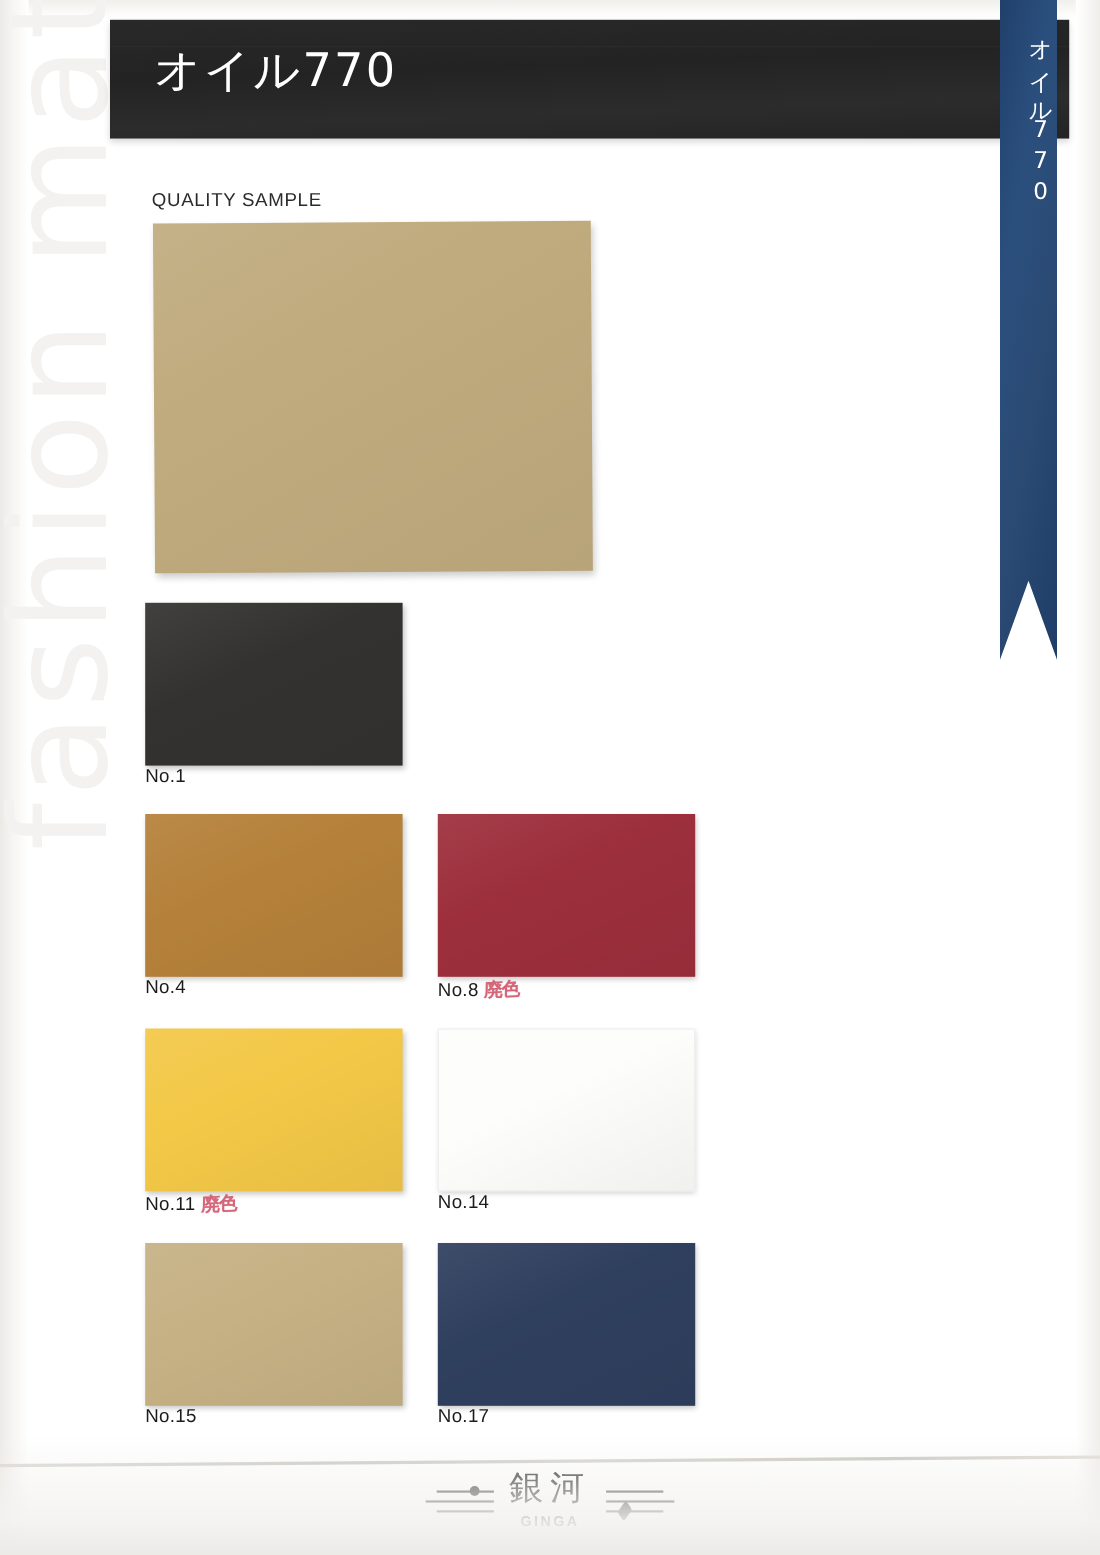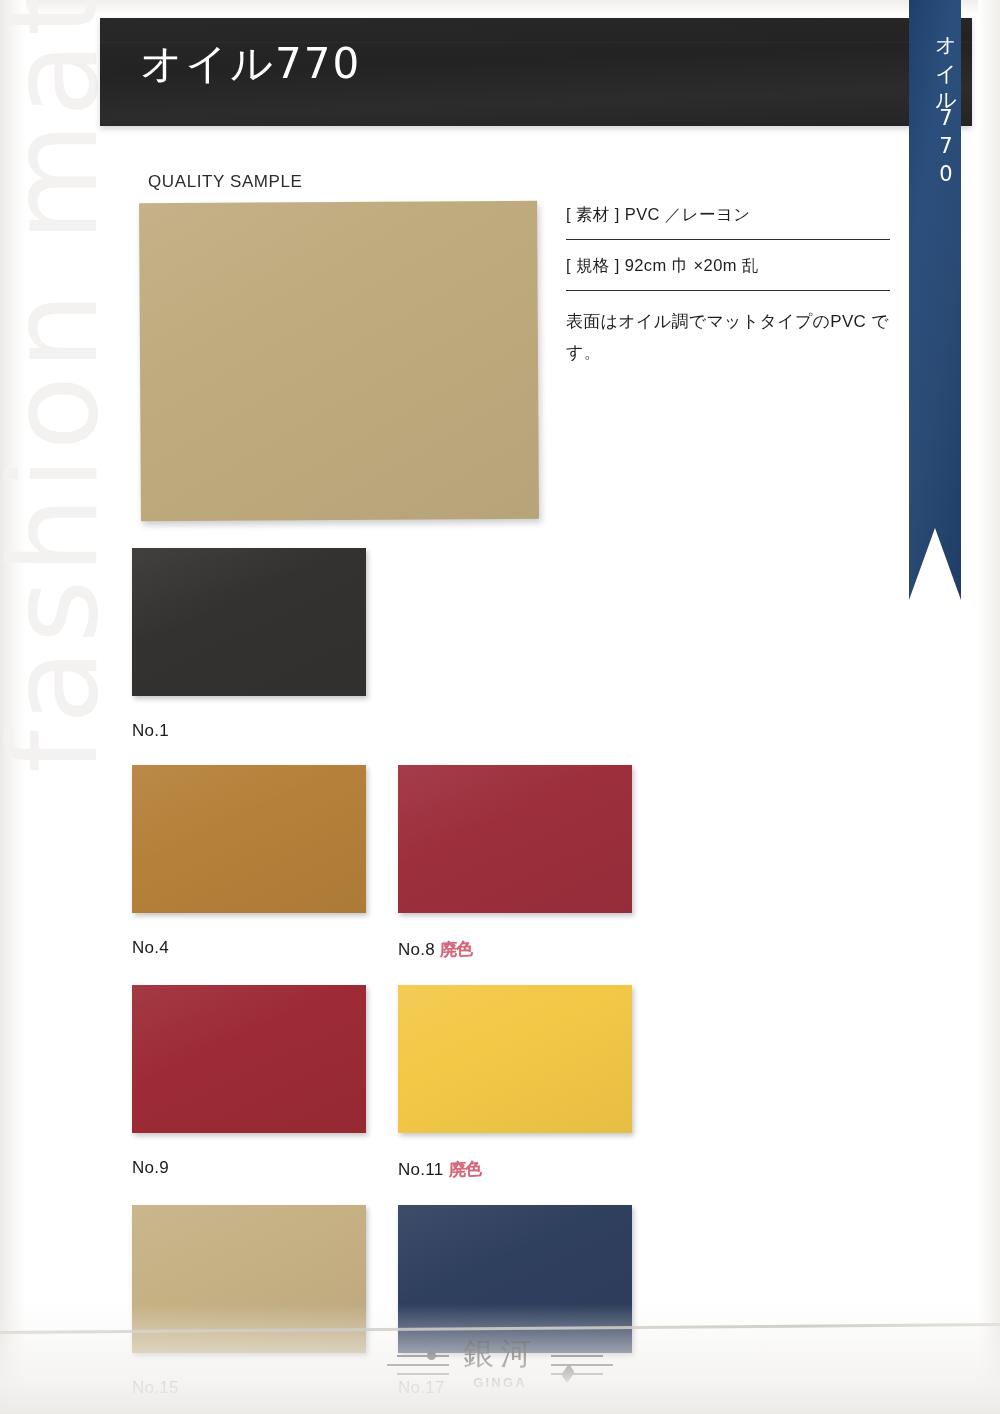"QUALITY SAMPLE" .quality-label { left: 148px -> 138px }
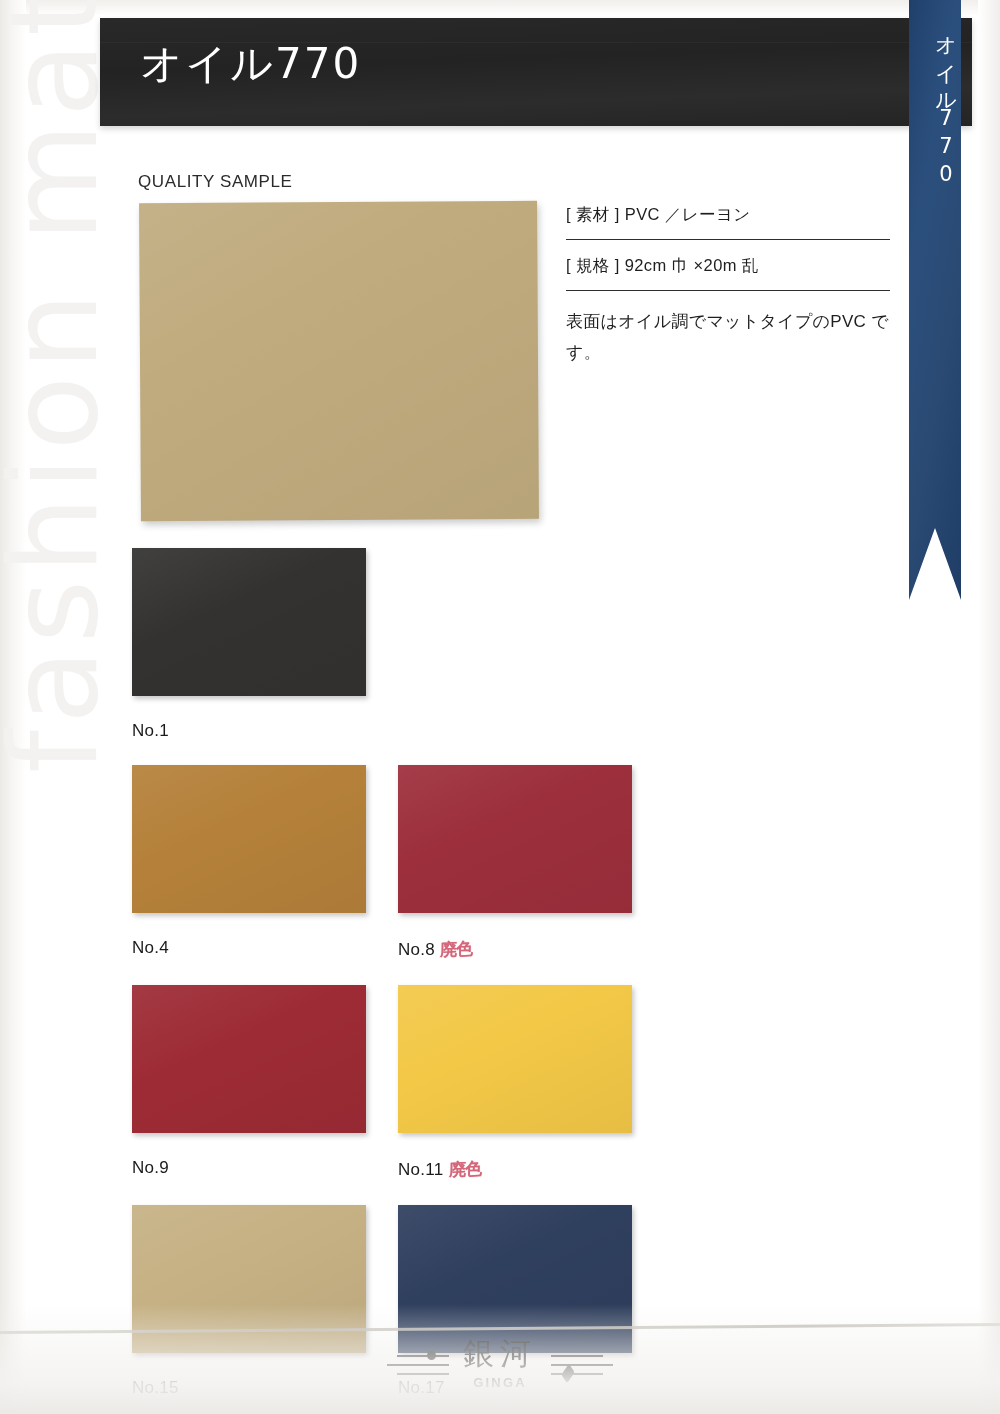"[ 素材 ] PVC ／レーヨン" div.spec { html: <div> <div>[ 素材 ] PVC ／レーヨン</div> <div>[ 規格 ] 92cm 巾 ×20m 乱</div> <div>表面はオイル調でマットタイプのPVC です。</div> </div> -> none }
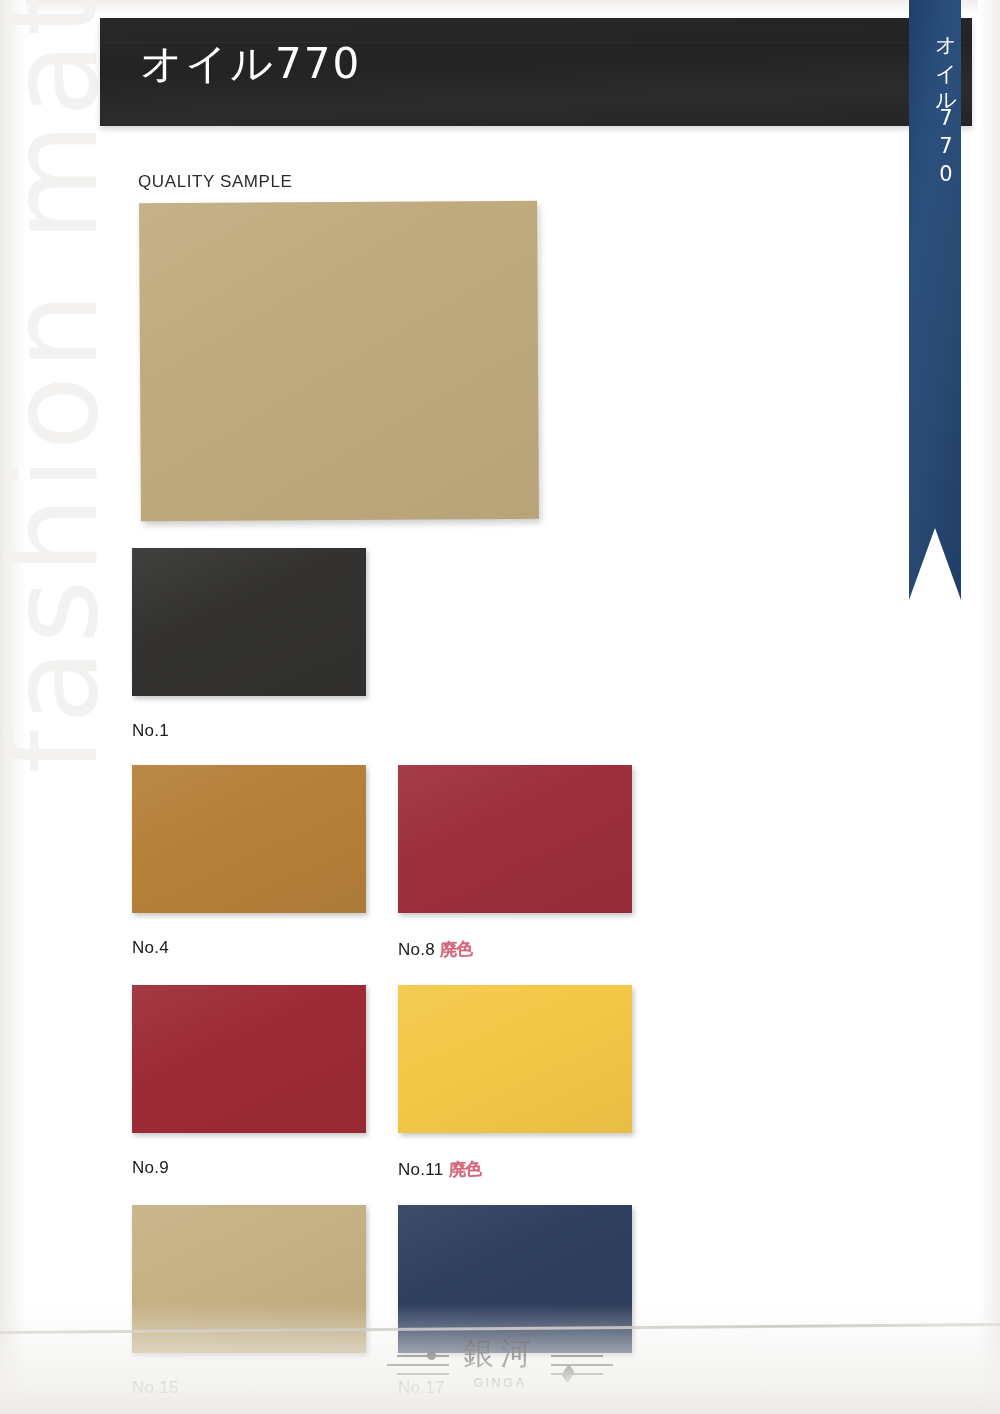"No.1" .chip-label { margin-top: 25px -> 0 }
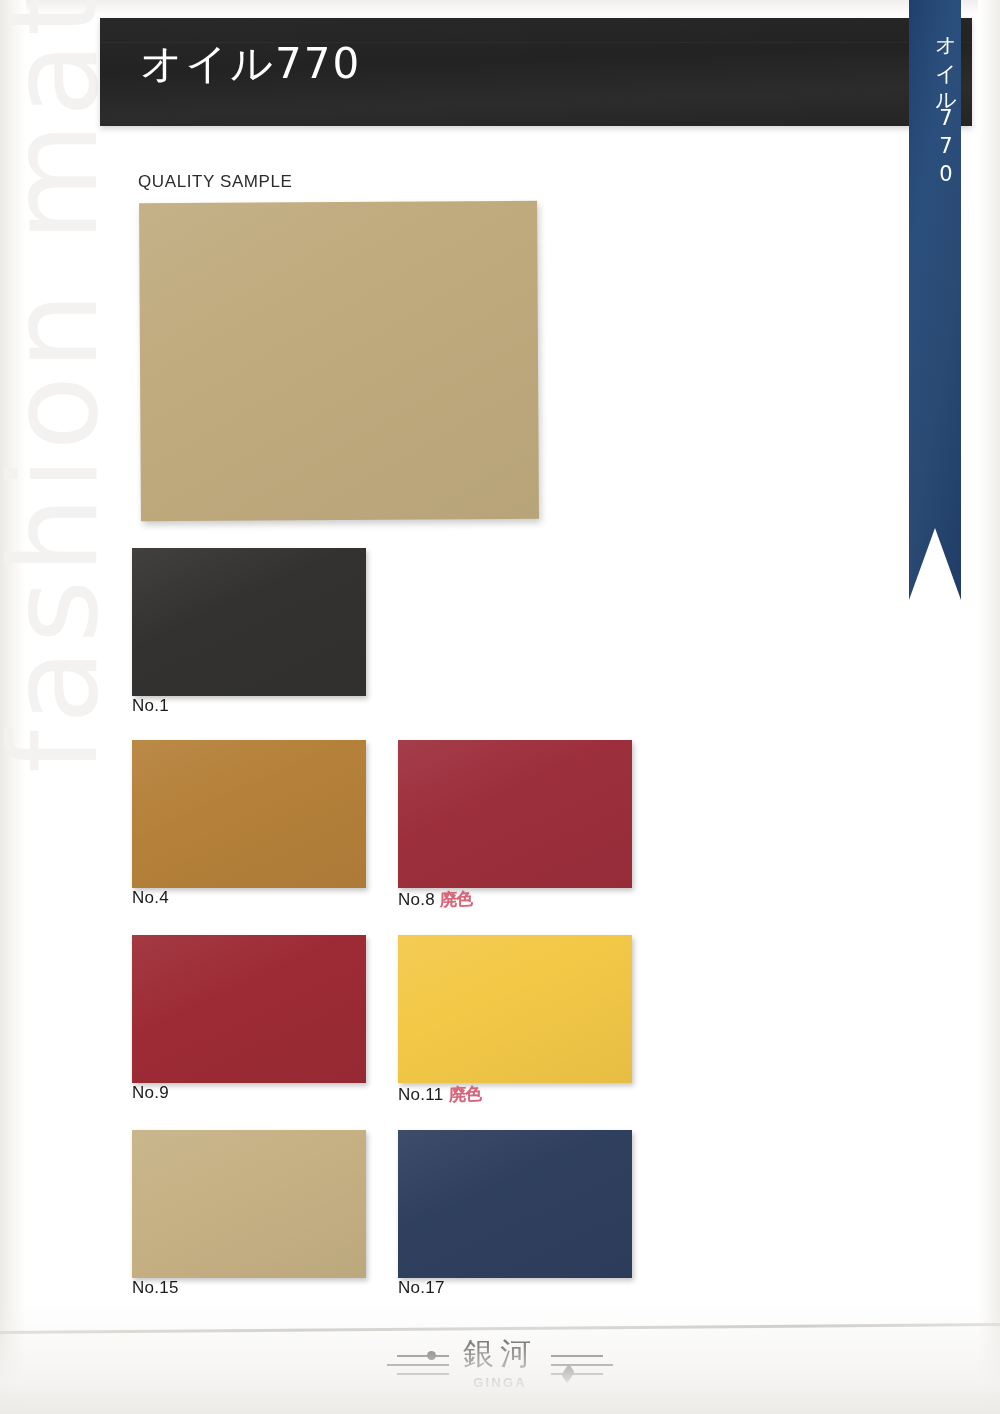"No.9" div.cell { html: <div> <div></div> <div> <span>No.9</span> </div> </div> -> none }
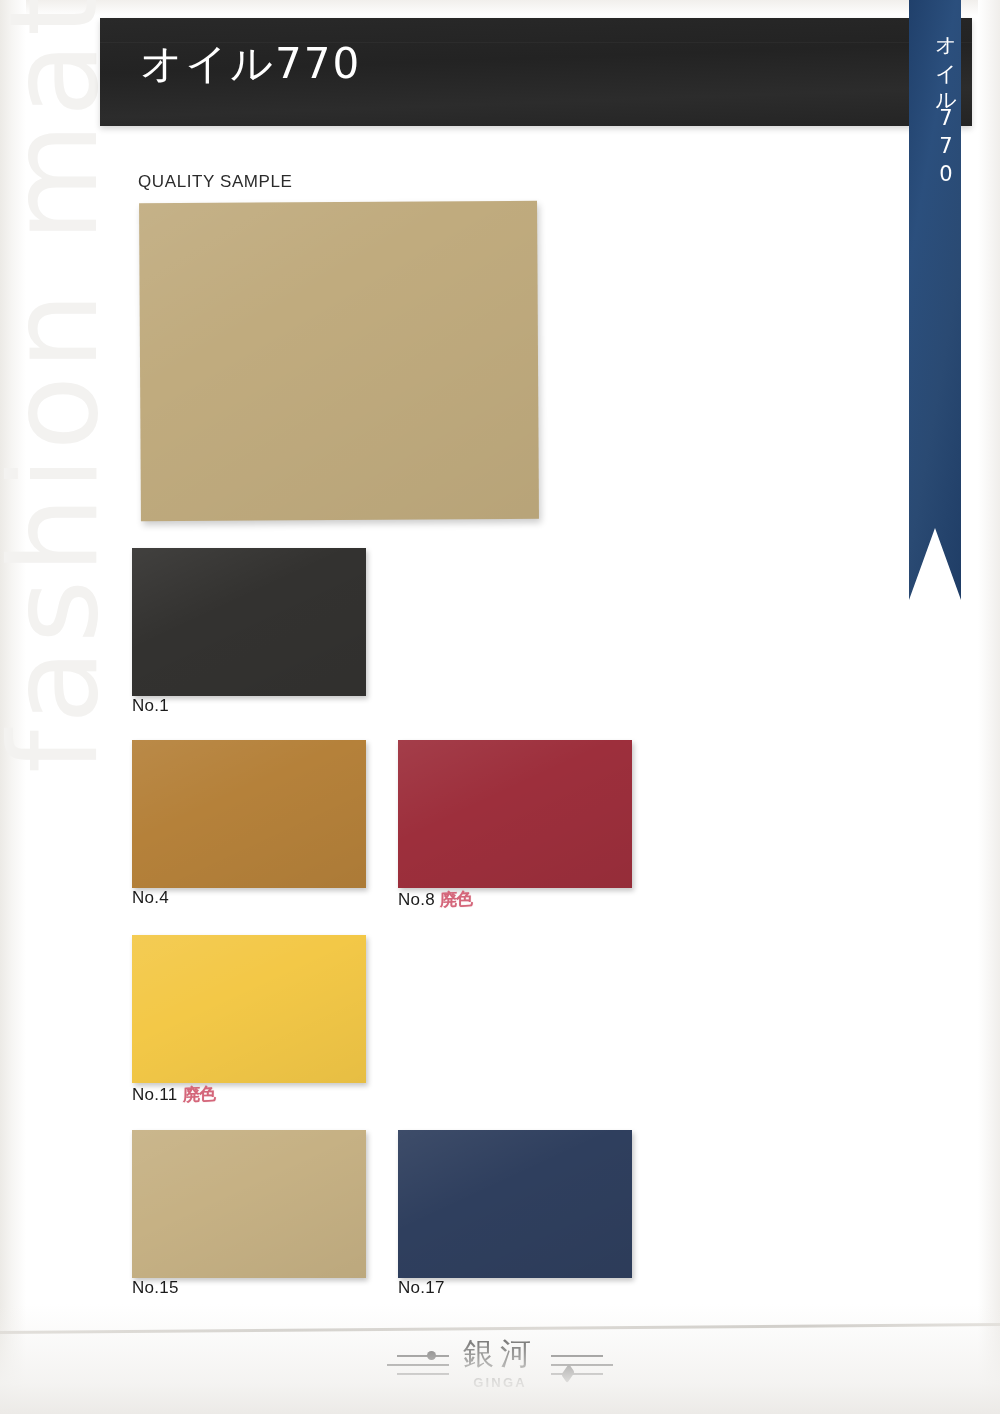"No.14" div.cell { html: none -> <div> <div></div> <div> <span>No.14</span> </div> </div> }
